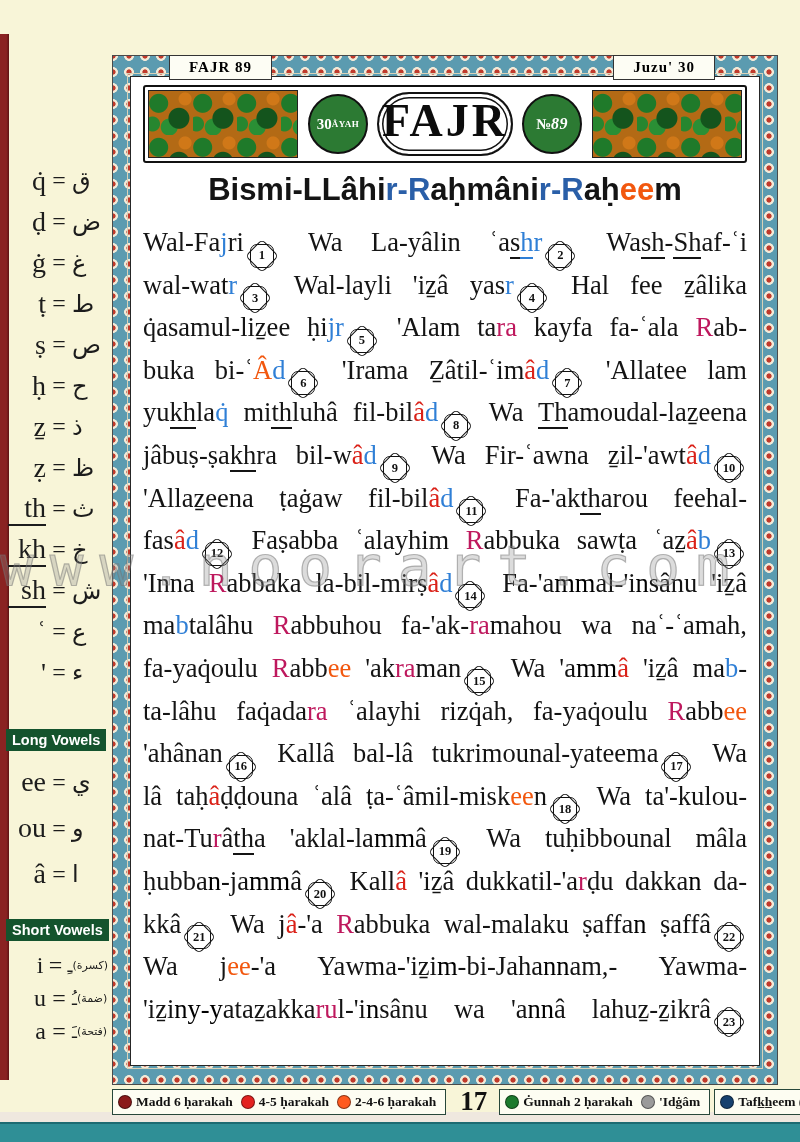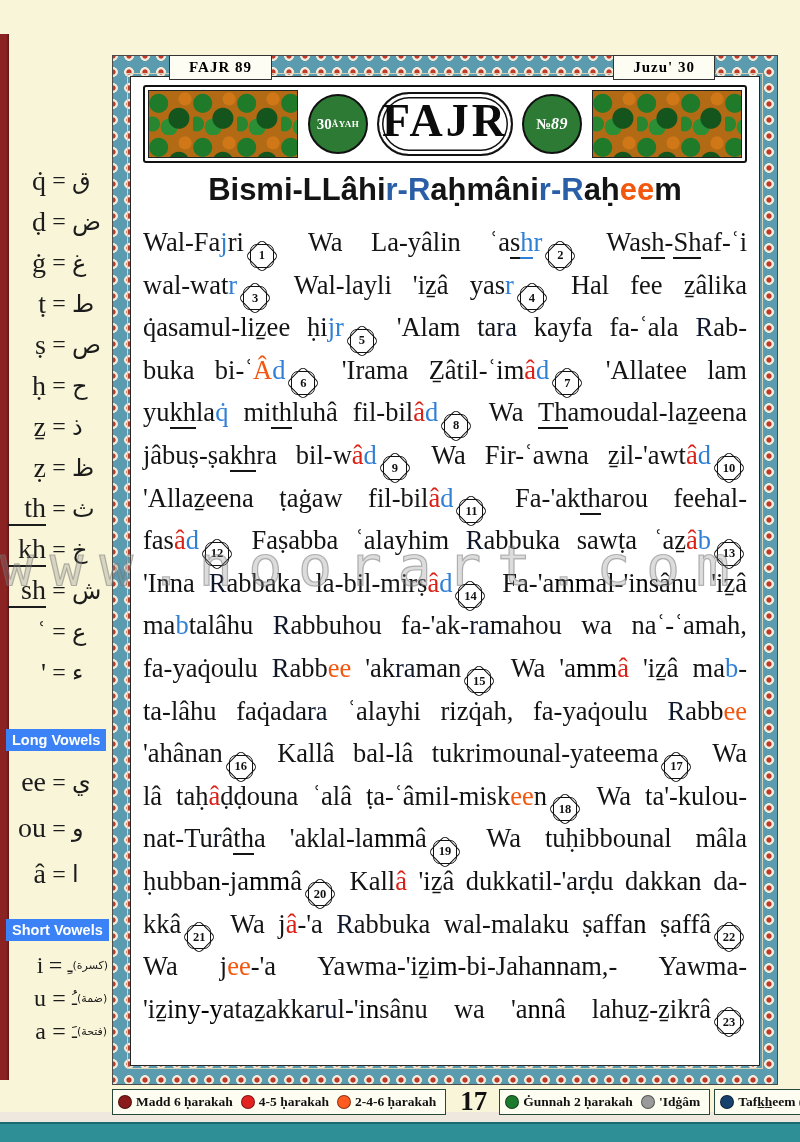"ra" .c-nav { color: #0f172a -> #be185d }
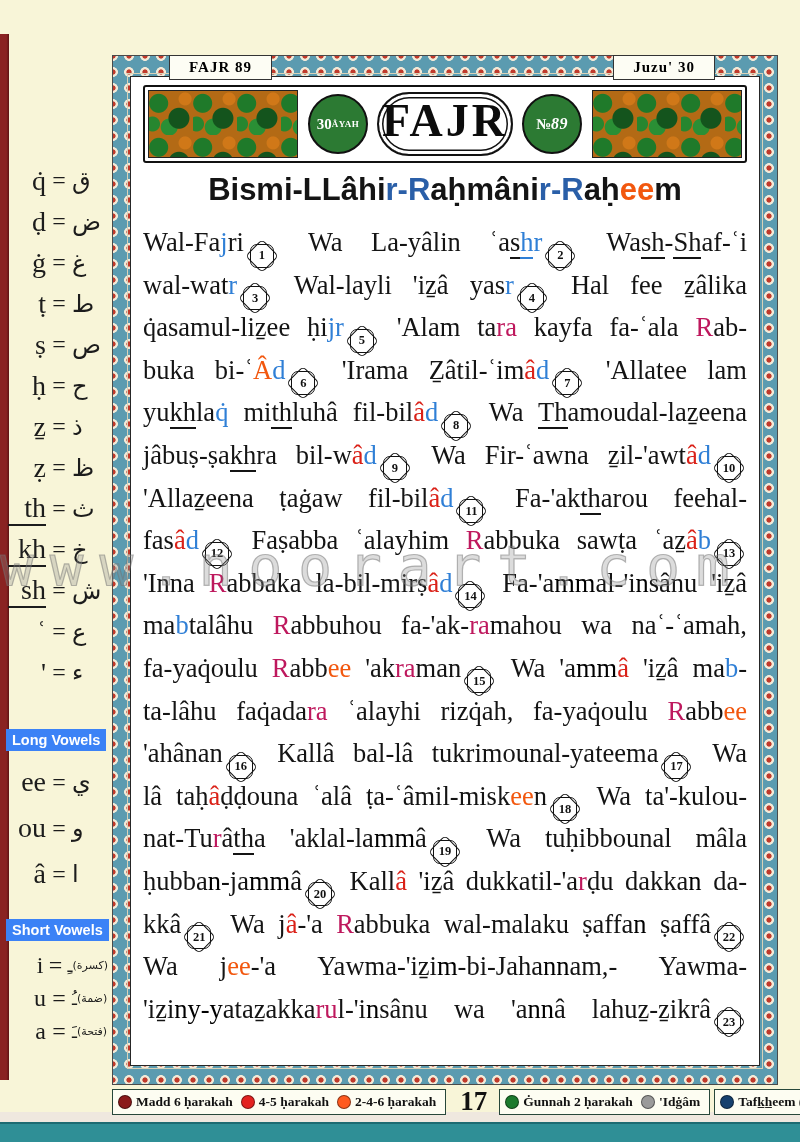"Long Vowels" .side-head { background: #3b82f6 -> #14532d }
